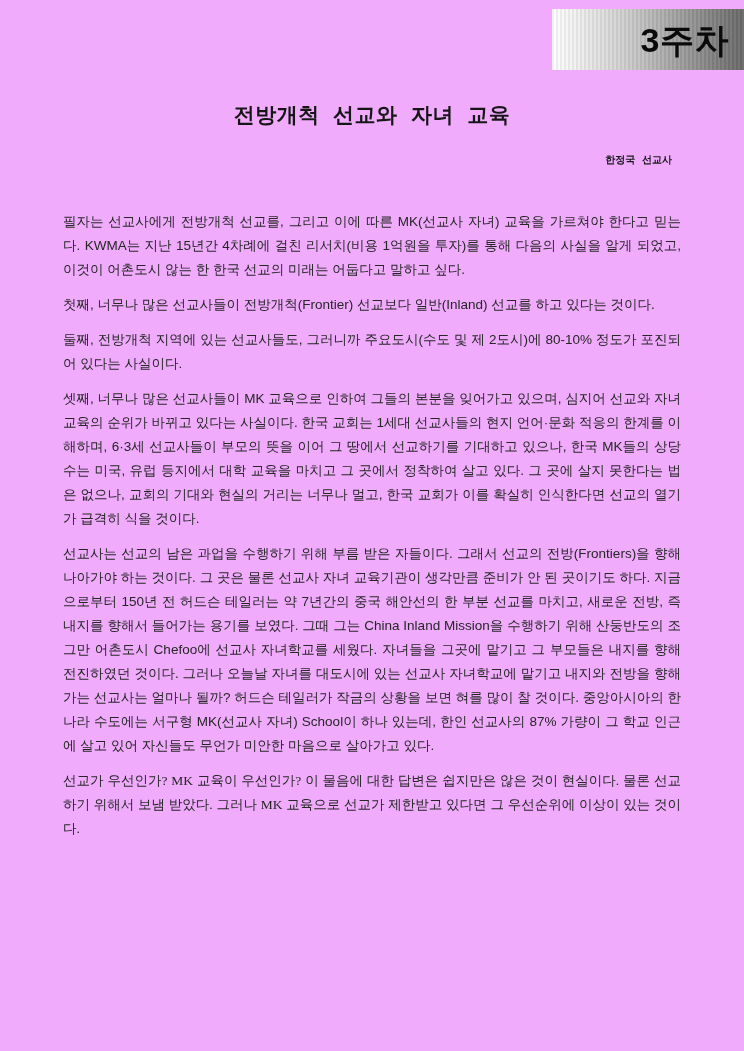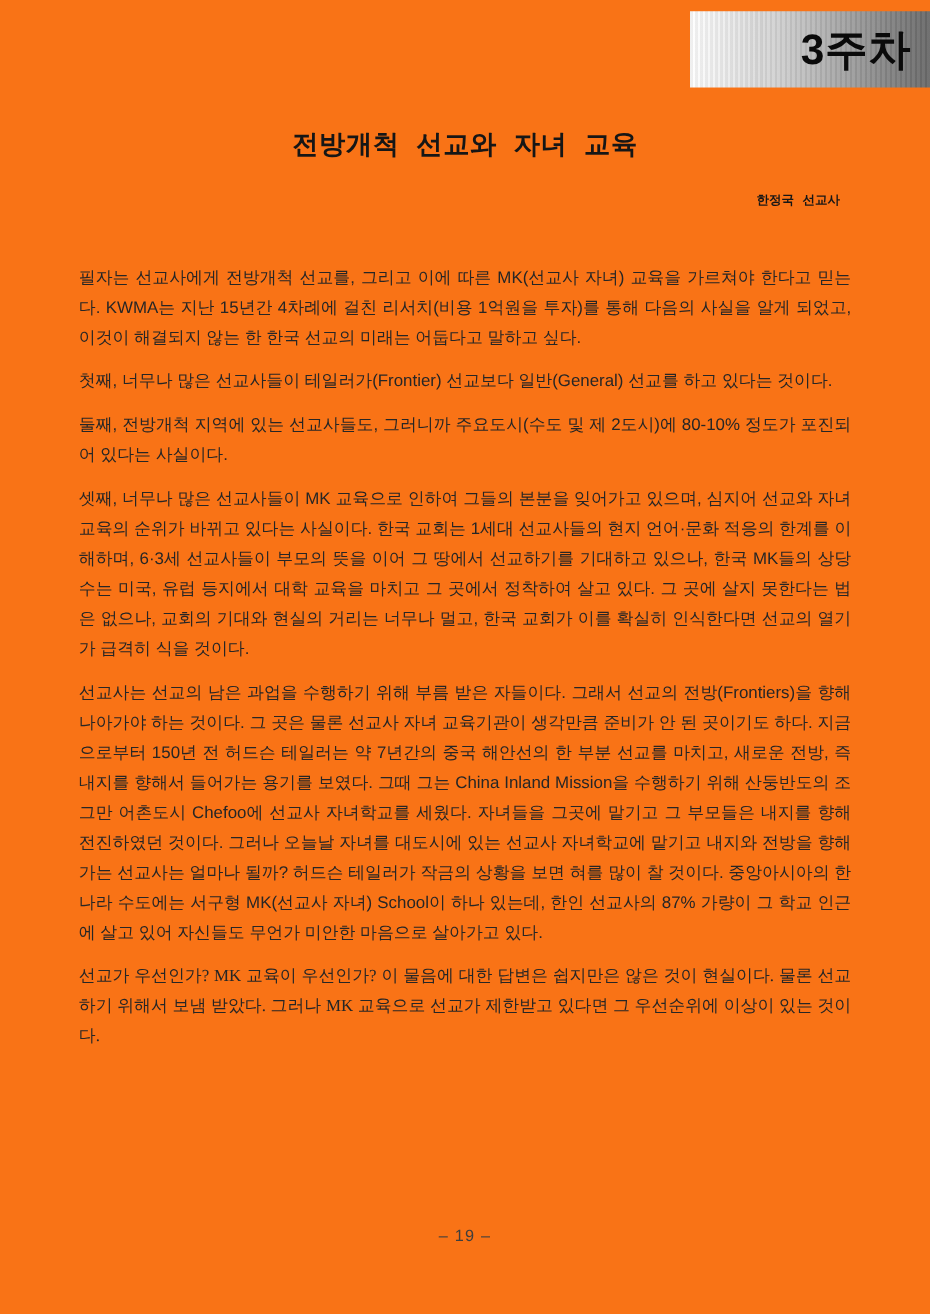"3주차" .page { background: #f97316 -> #f0abfc }
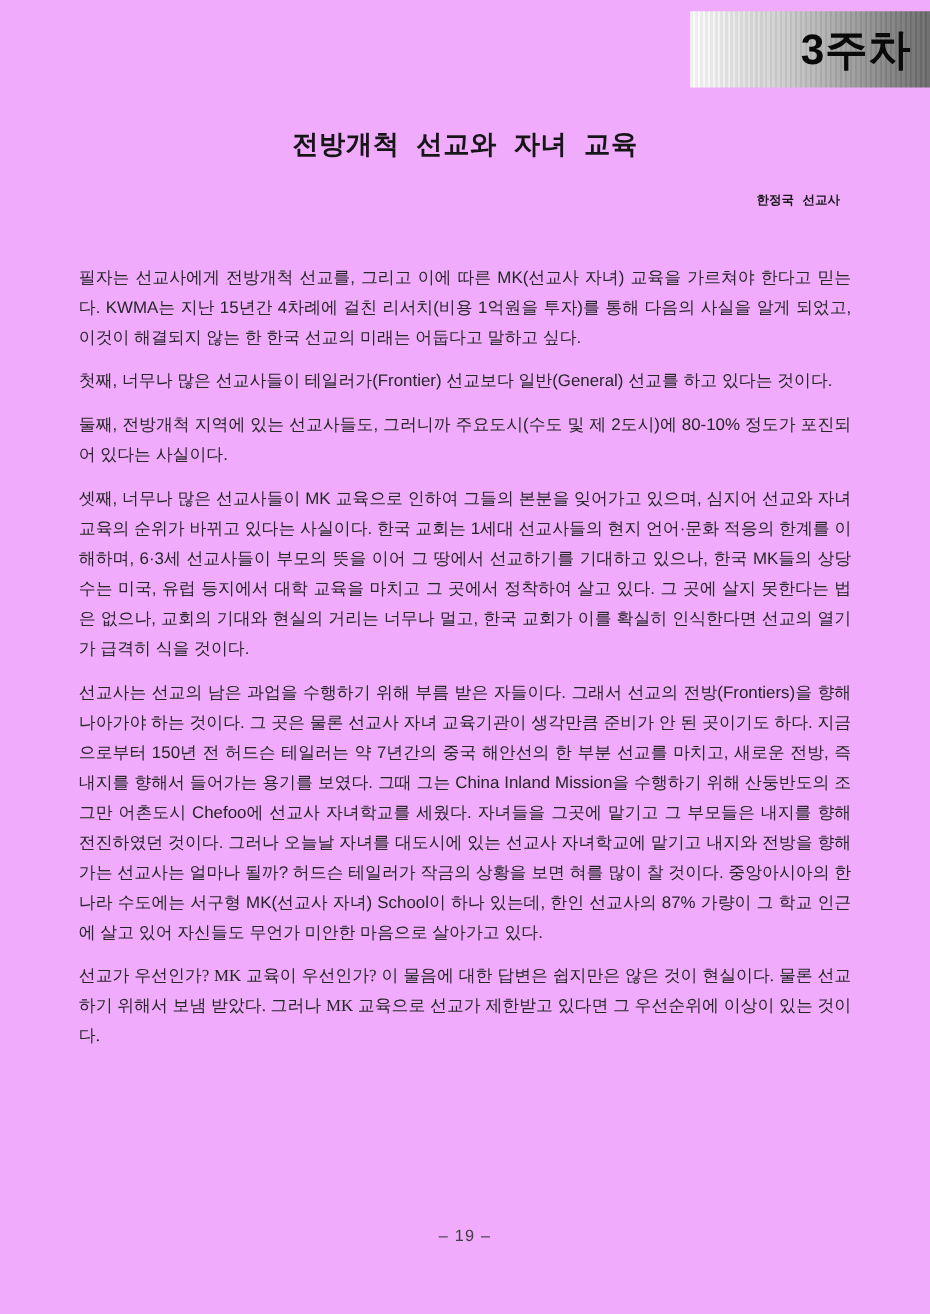"필자는 선교사에게 전방개척 선교를, 그리고" p { text: 해결되지 -> 어촌도시 }
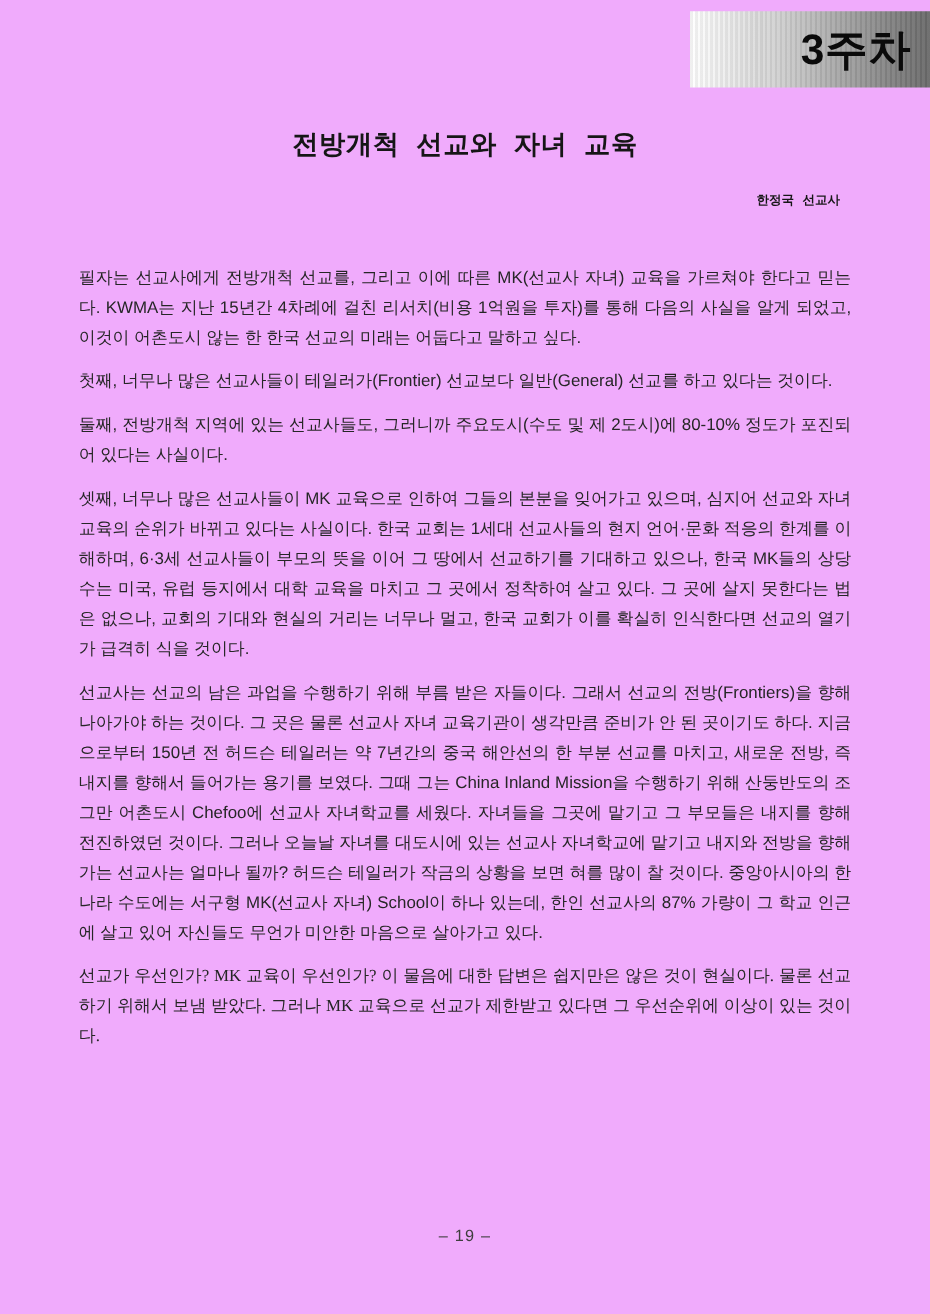"첫째, 너무나 많은 선교사들이 테일러가(Frontier)" p { text: 테일러가(Frontier) 선교보다 일반(General -> 전방개척(Frontier) 선교보다 일반(Inland }
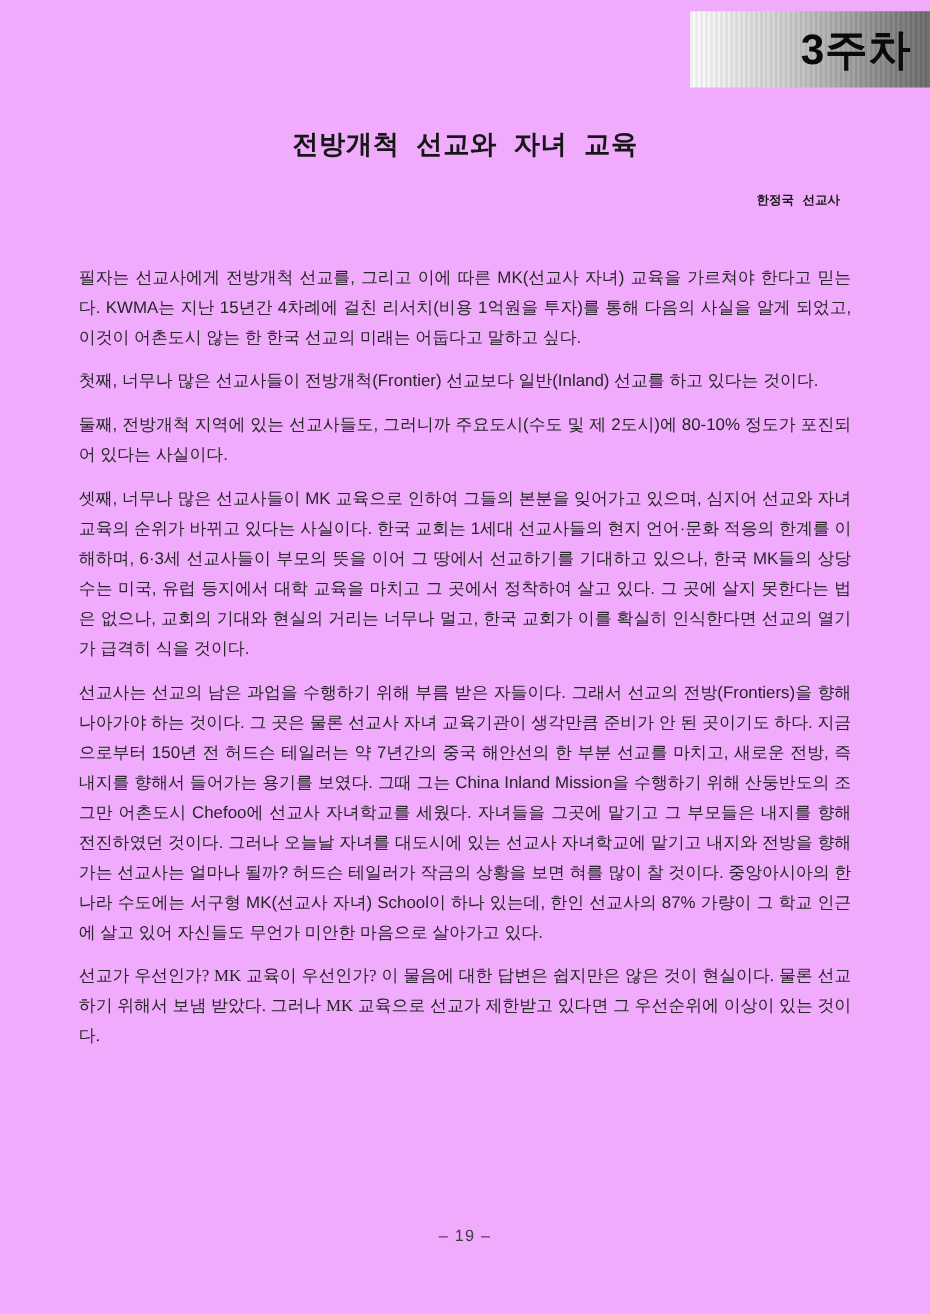"– 19 –" div.page-number { html: <div>– 19 –</div> -> none }
